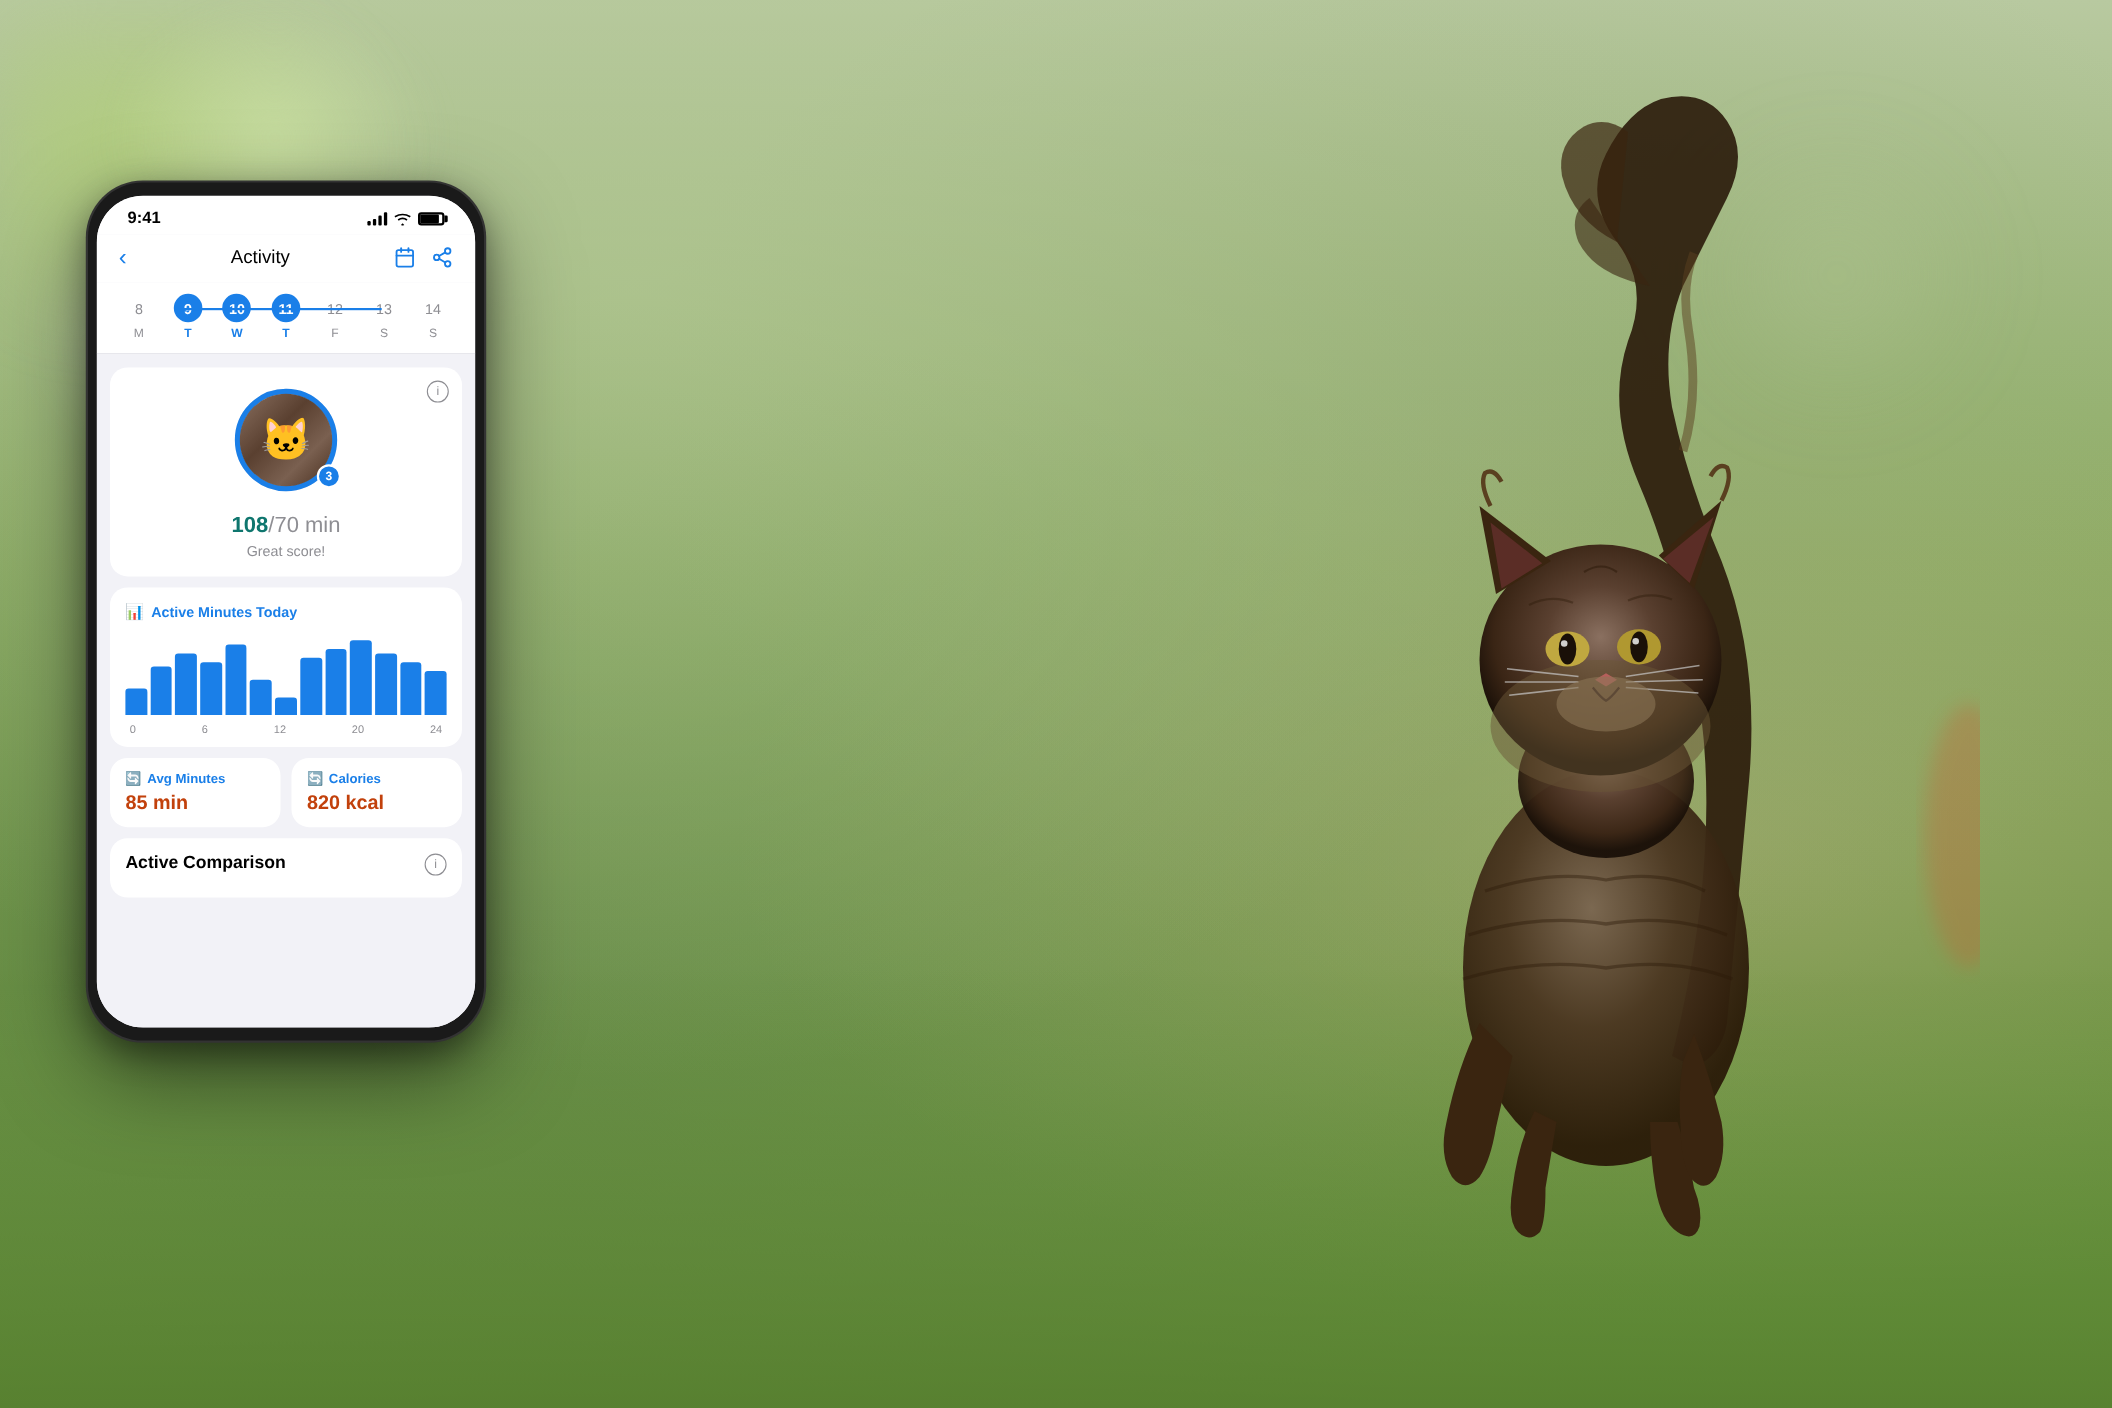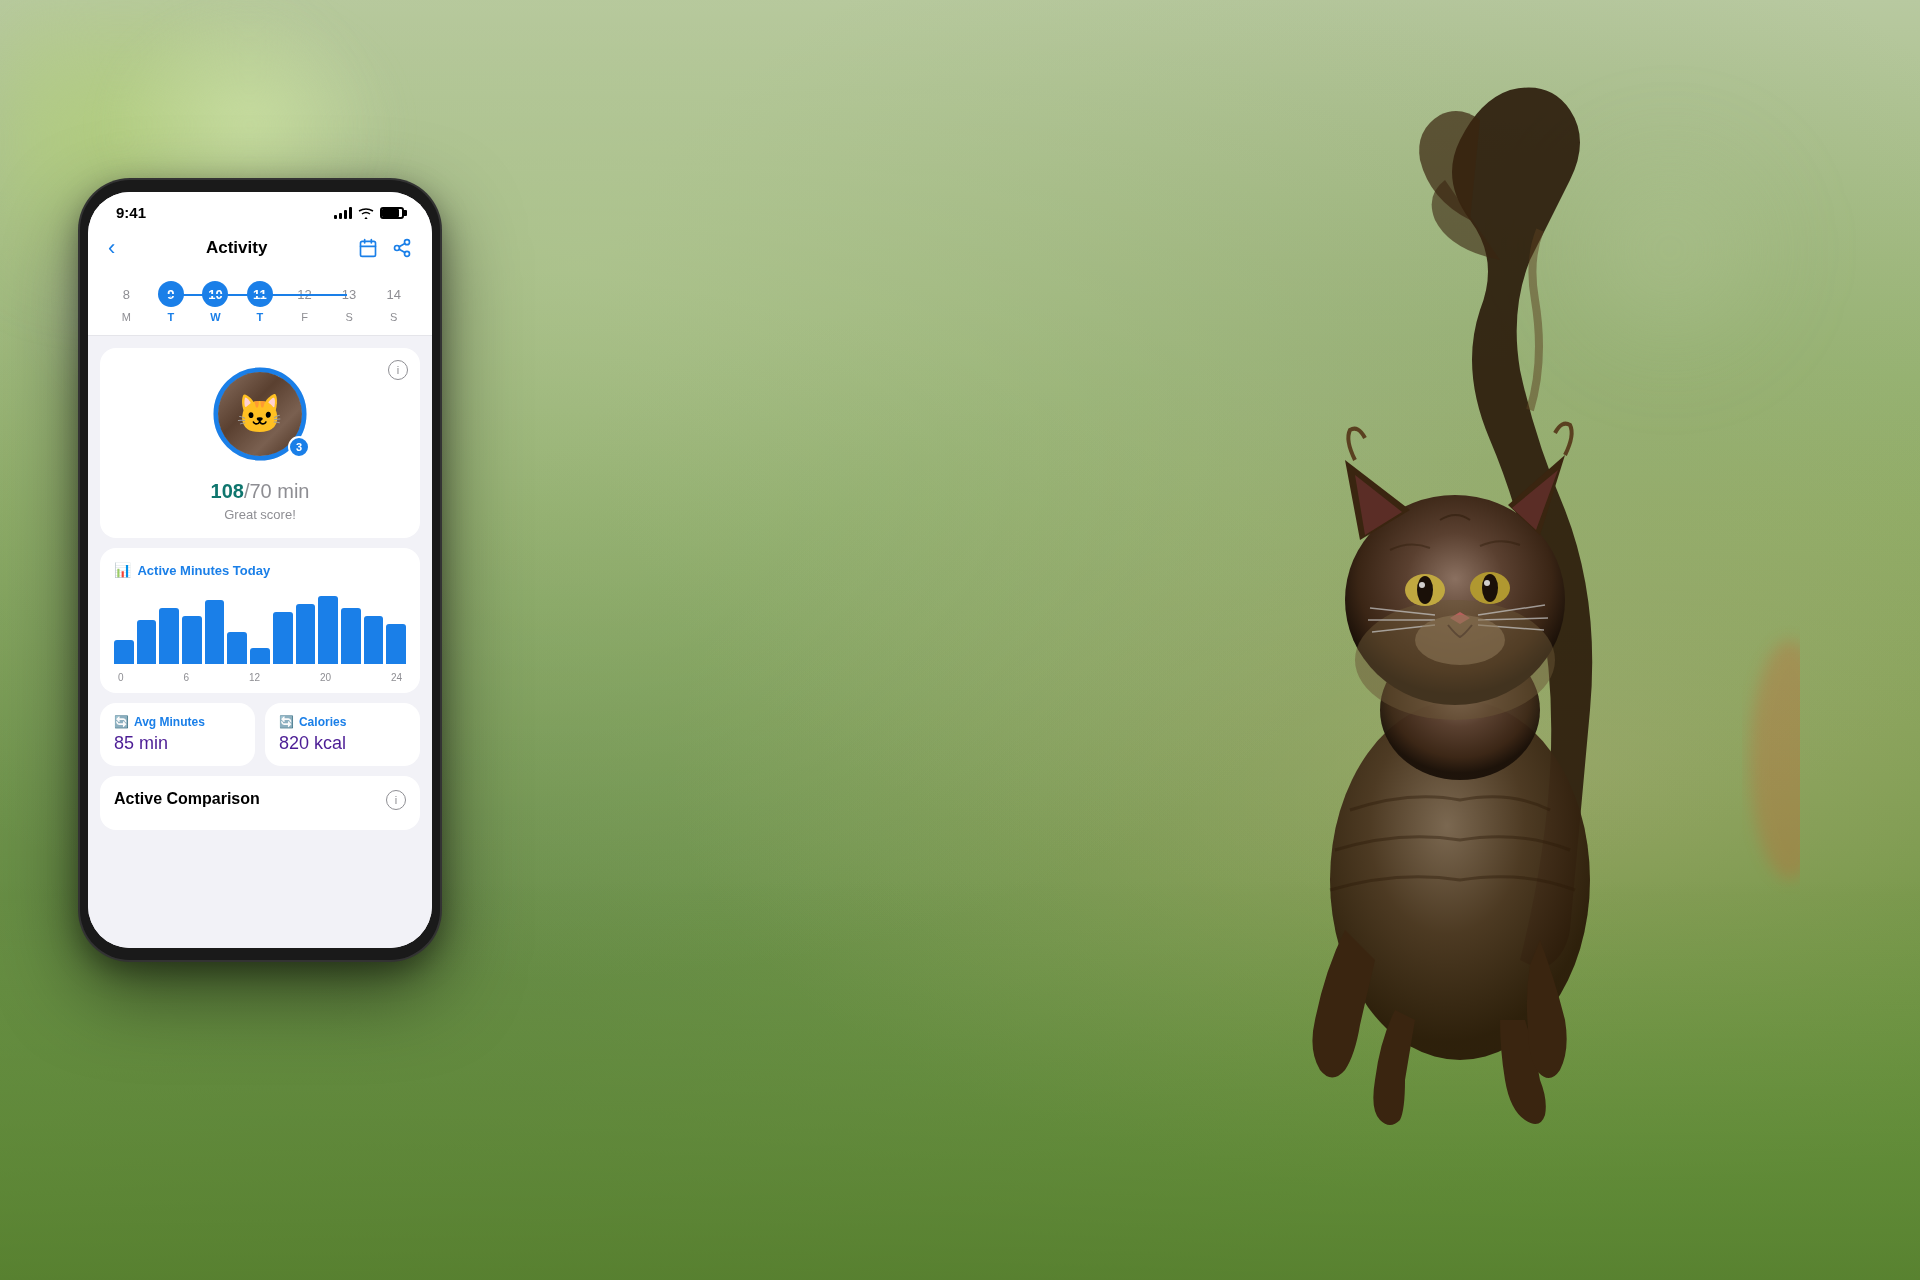"9:41" .phone-wrapper { top: 180px -> 166px }
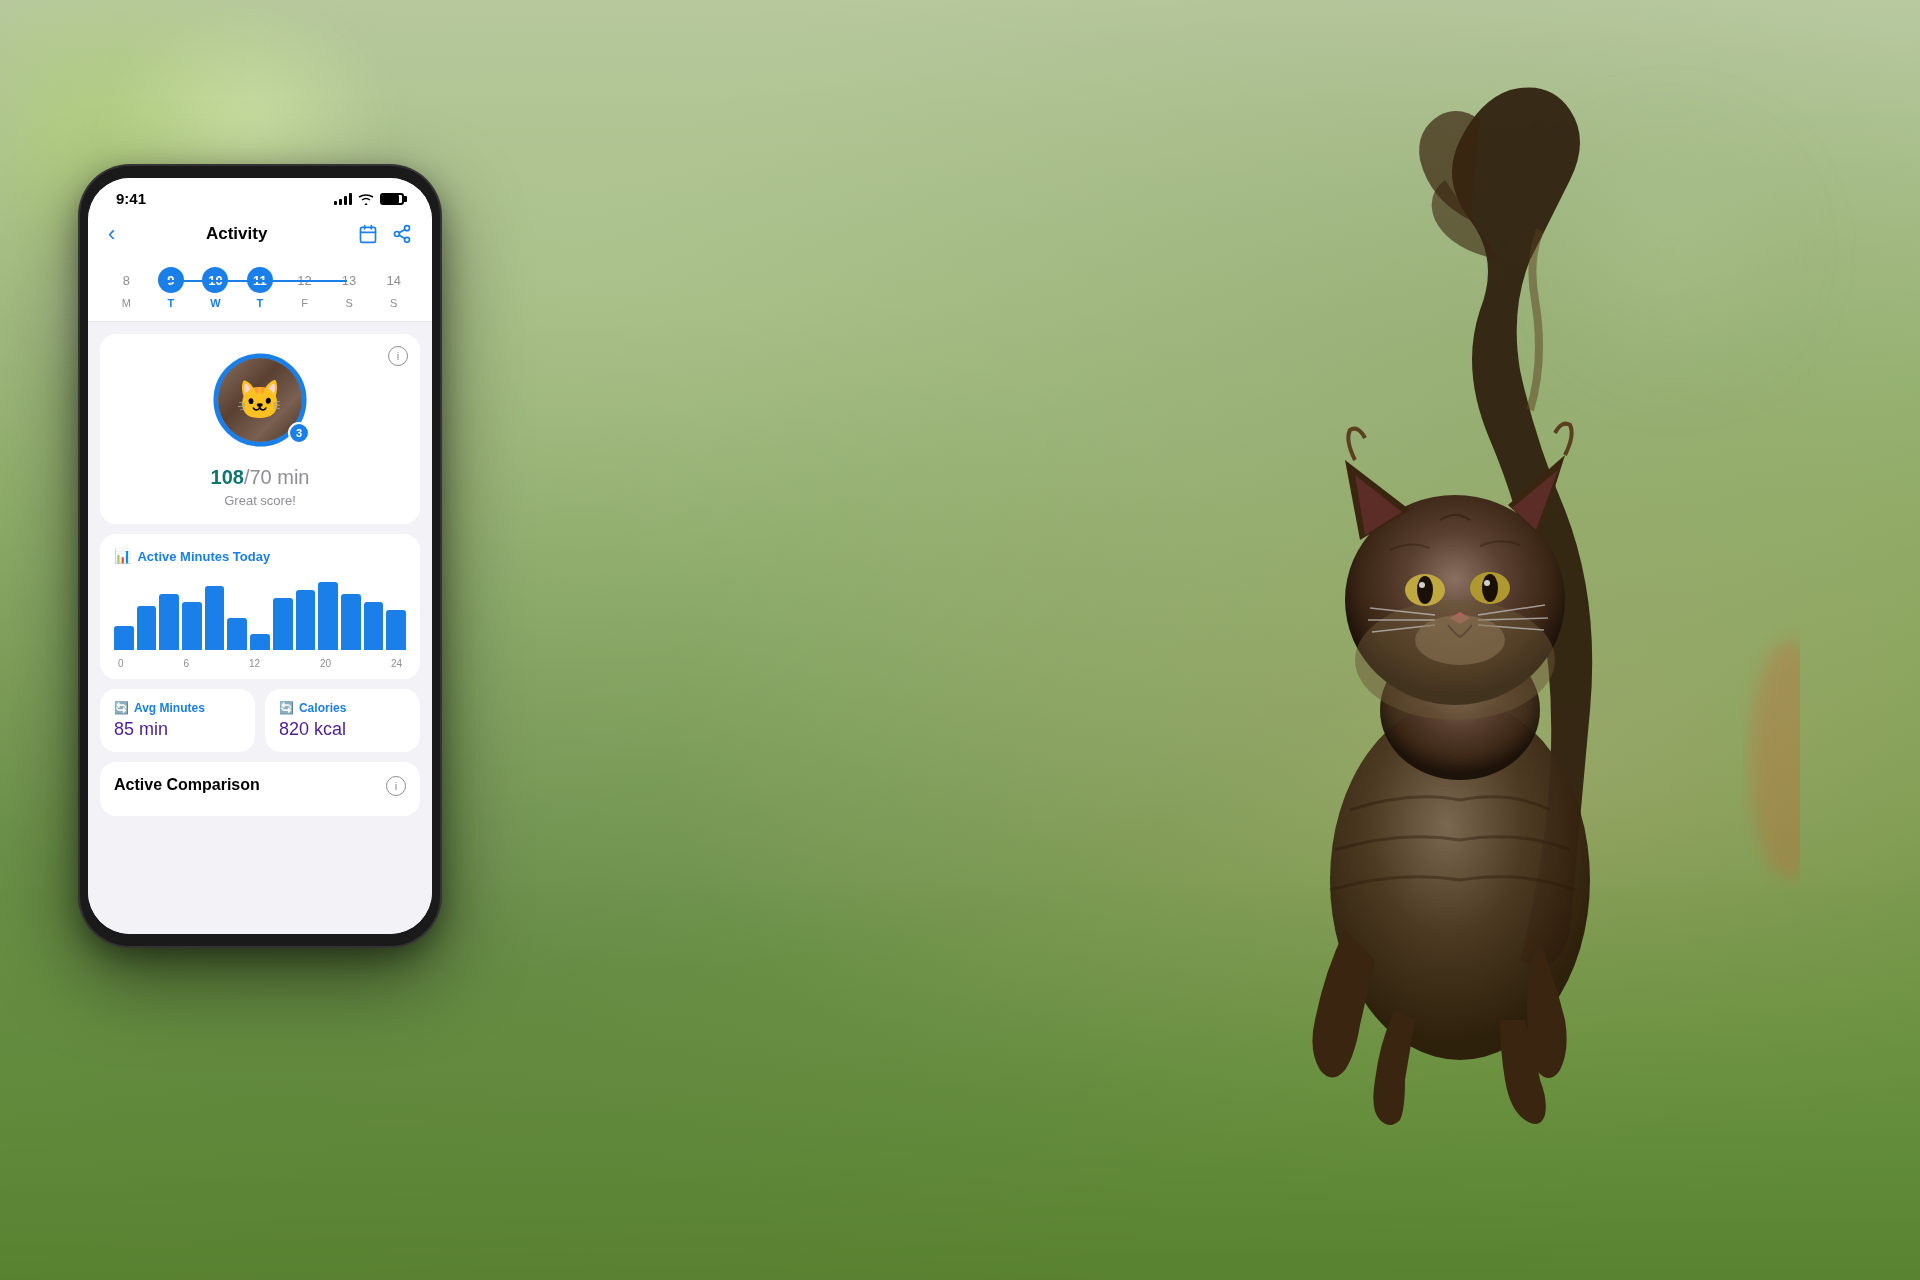"Activity" .nav-title { font-weight: 700 -> 400 }
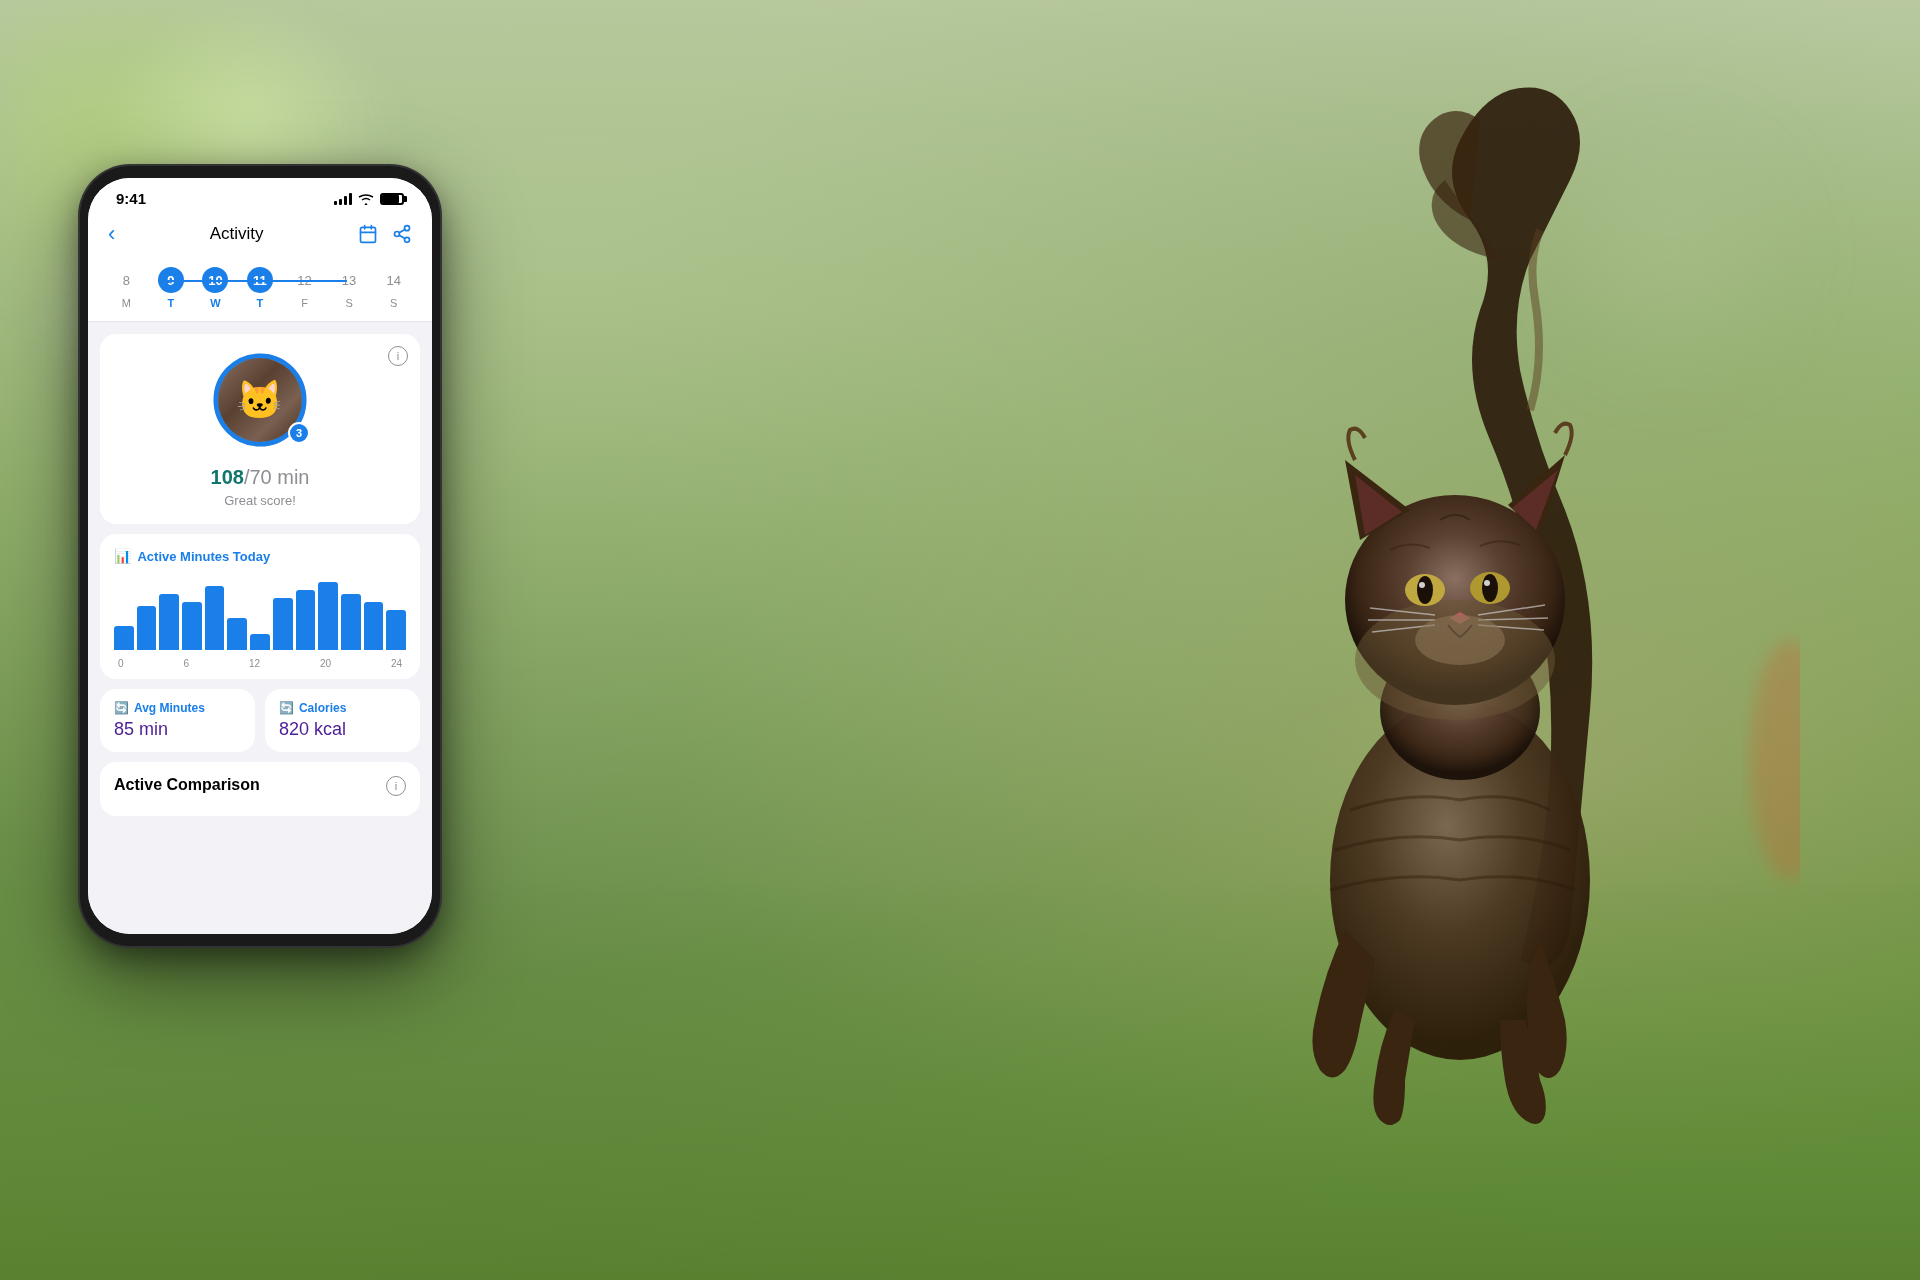"85 min" .stat-value { color: #4c1d95 -> #c2410c; font-weight: 400 -> 700 }
